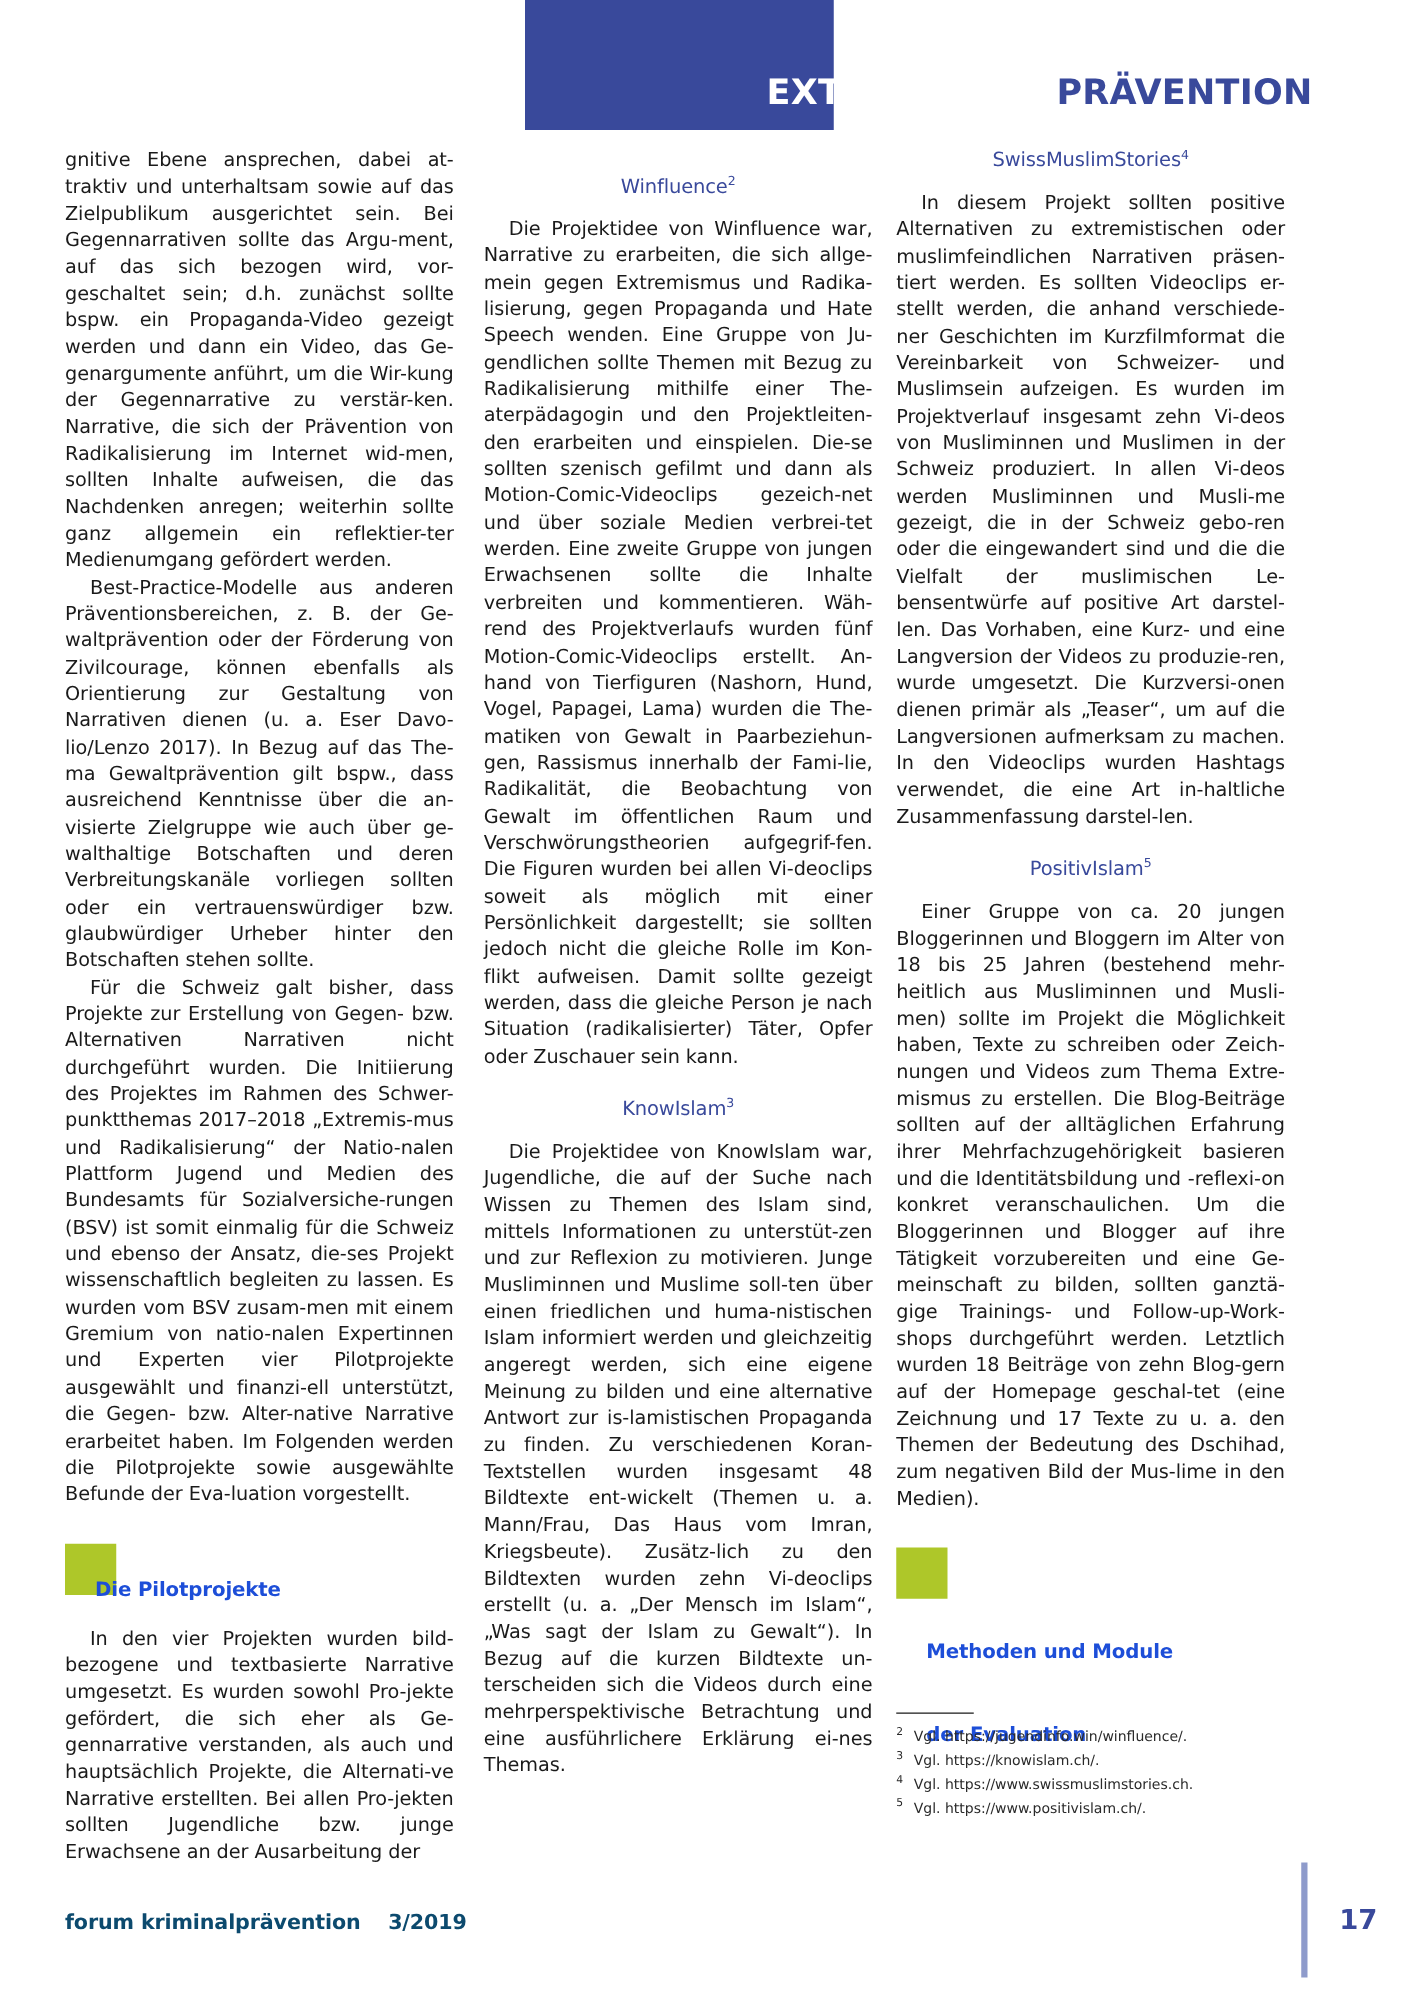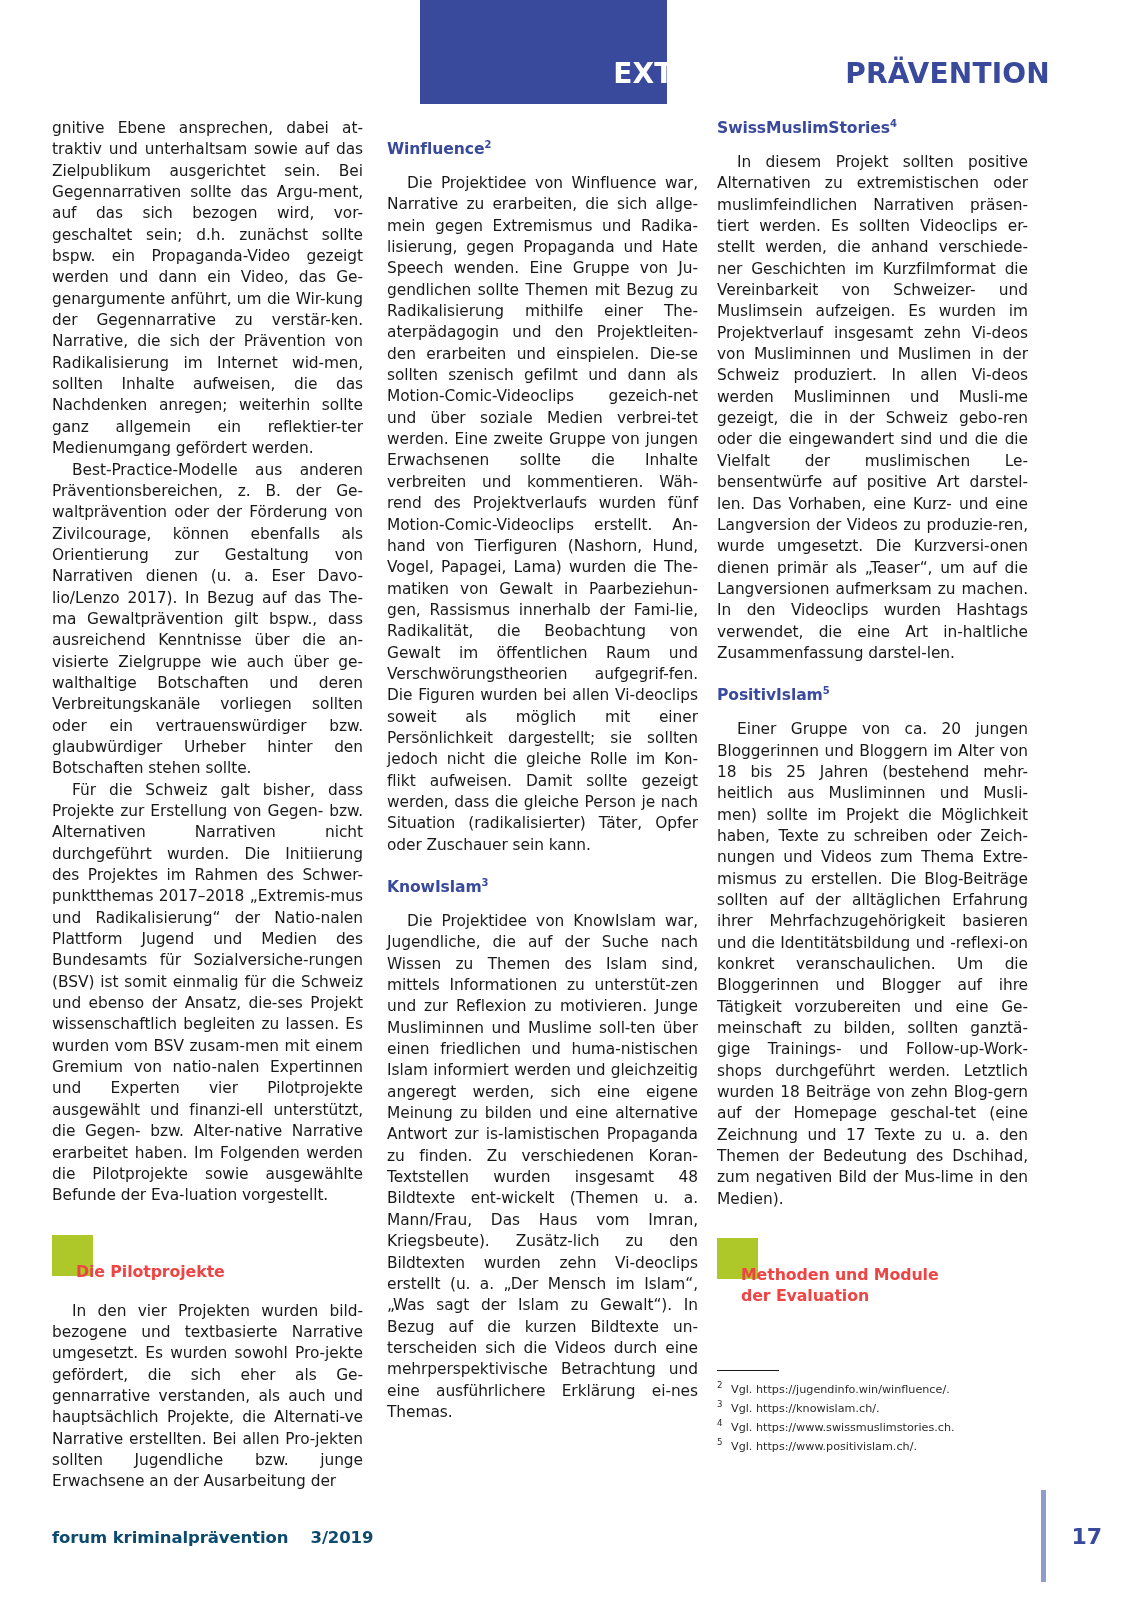"SwissMuslimStories4" h2.sub-head { font-weight: bold -> normal; text-align: none -> center }
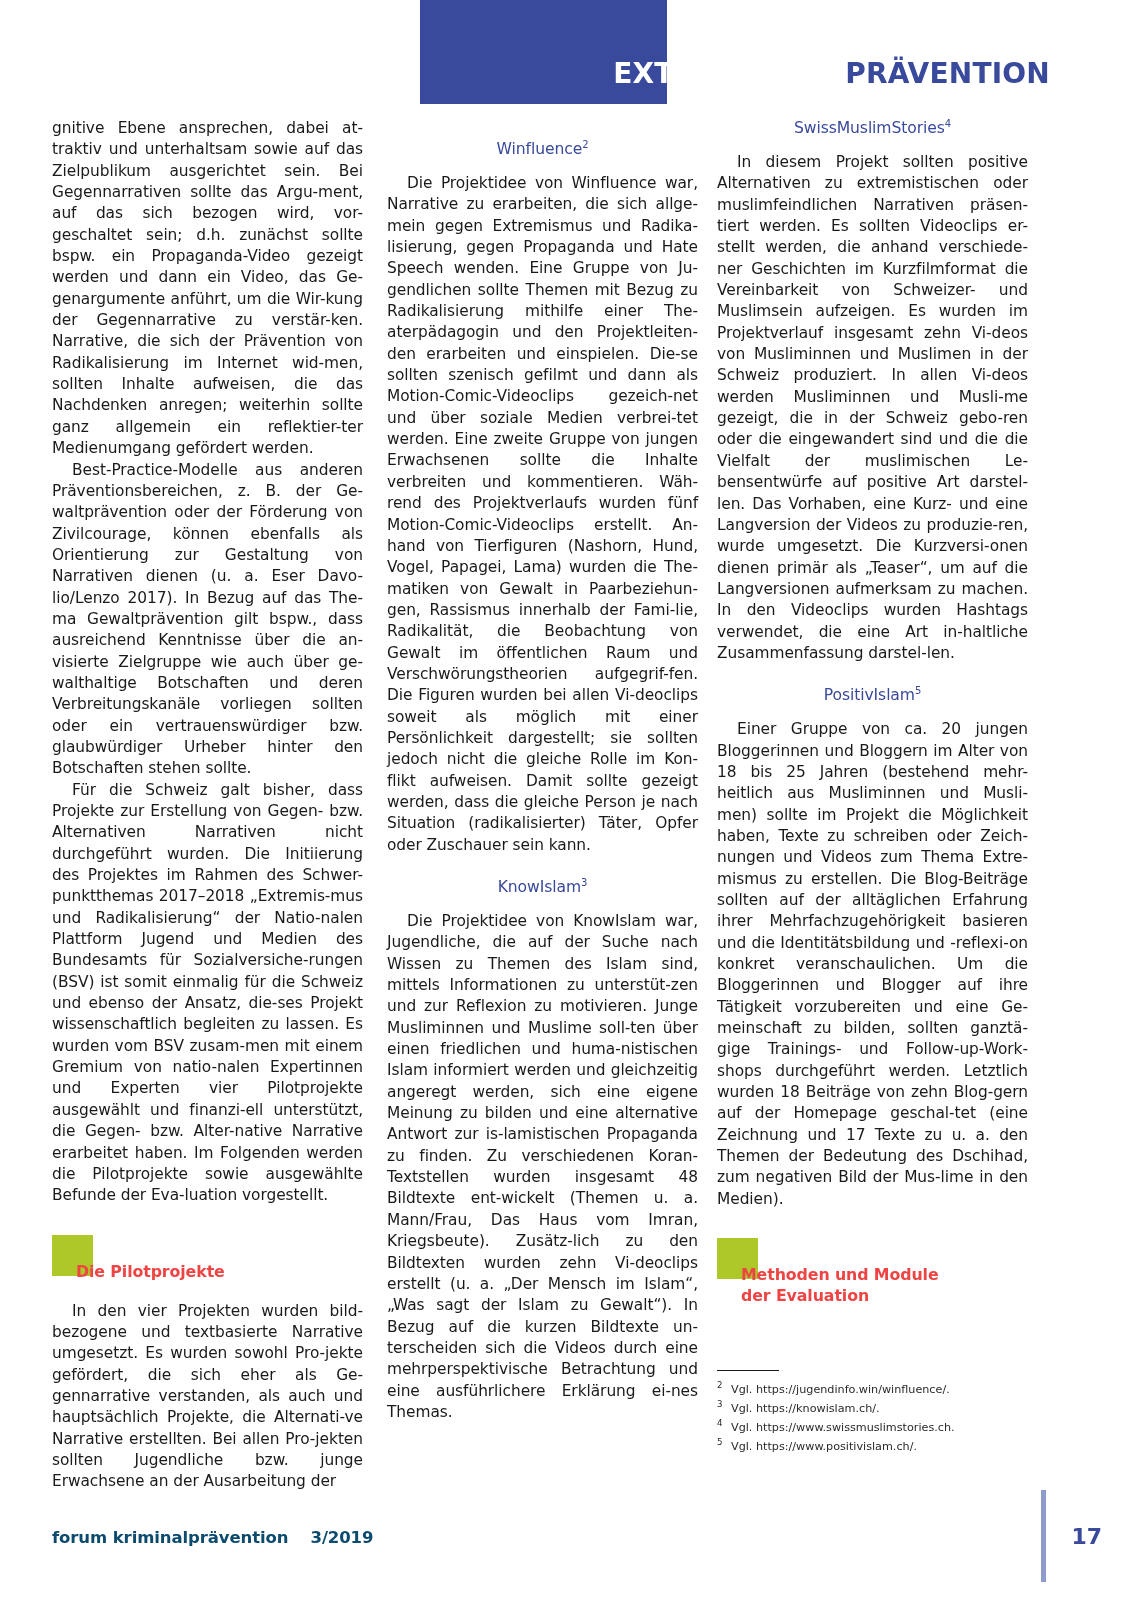"Die Pilotprojekte" .section-head-text { color: #ef4444 -> #1d4ed8 }
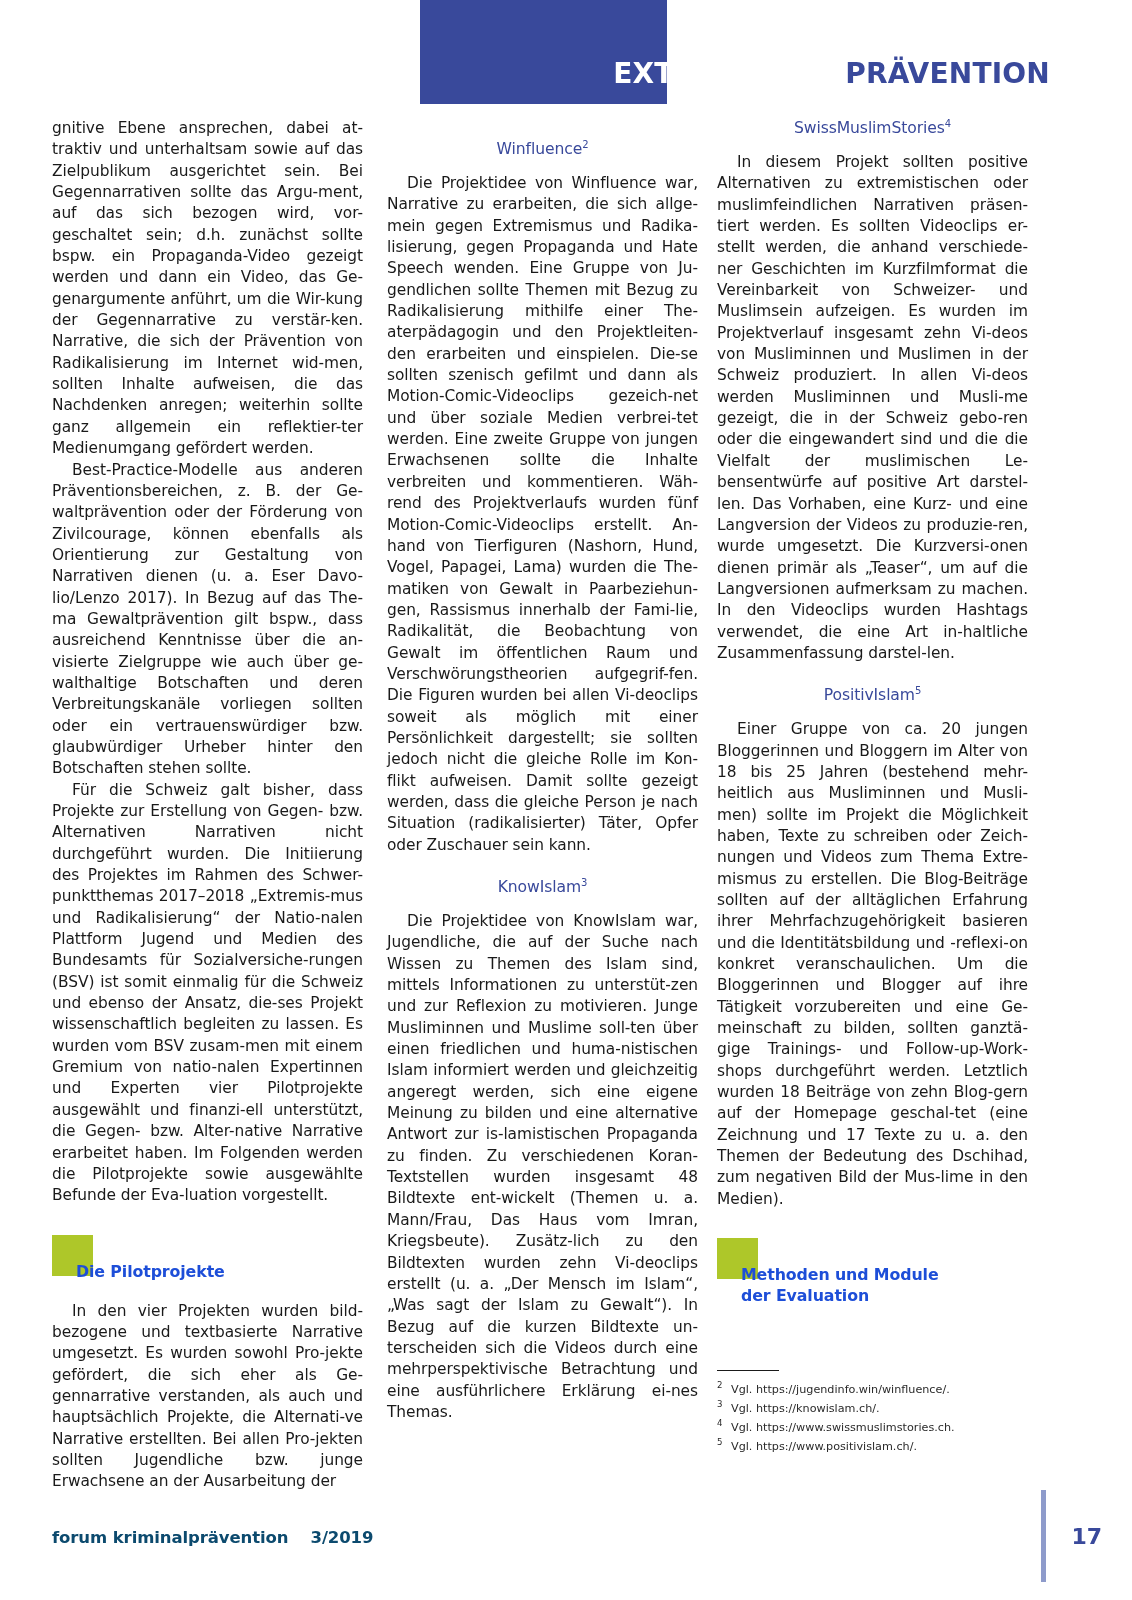"Methoden und Module" .section-head-text .ln { margin-top: none -> 46px }
